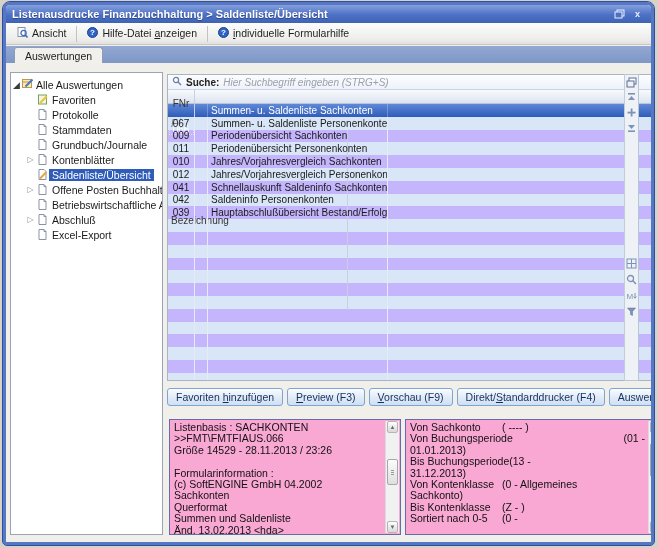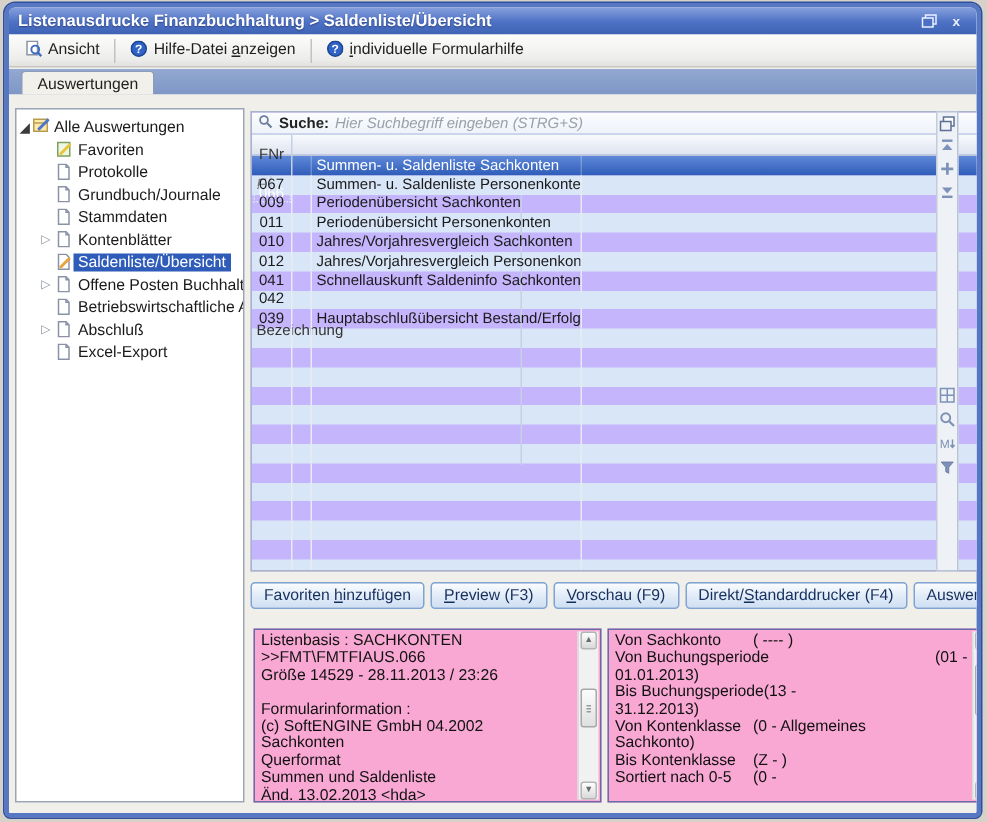"Grundbuch/Journale" div.trow { order: before "Stammdaten" -> after "Stammdaten" }
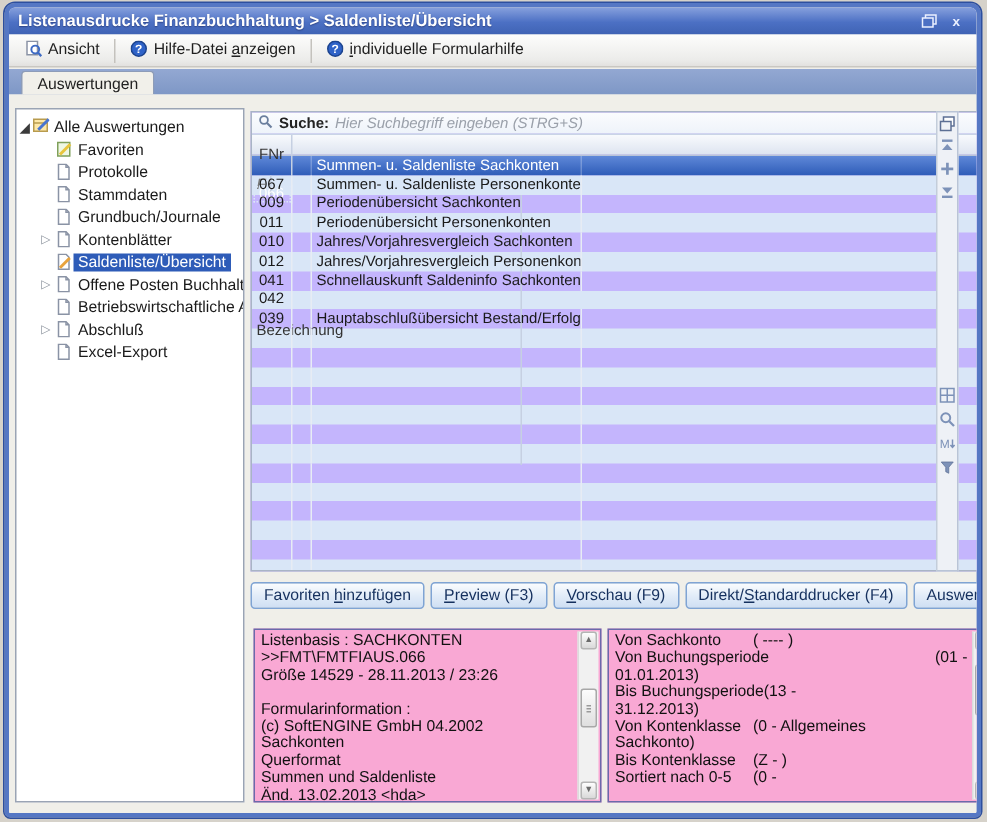"Saldeninfo Personenkonten" div.c { html: none -> <div>Saldeninfo Personenkonten</div> }
